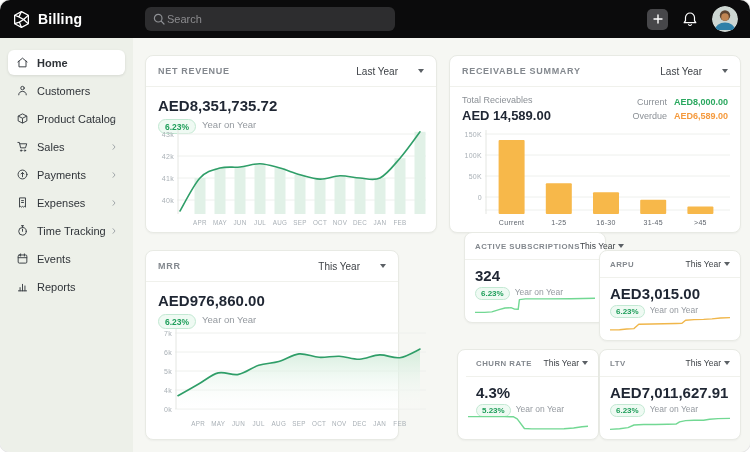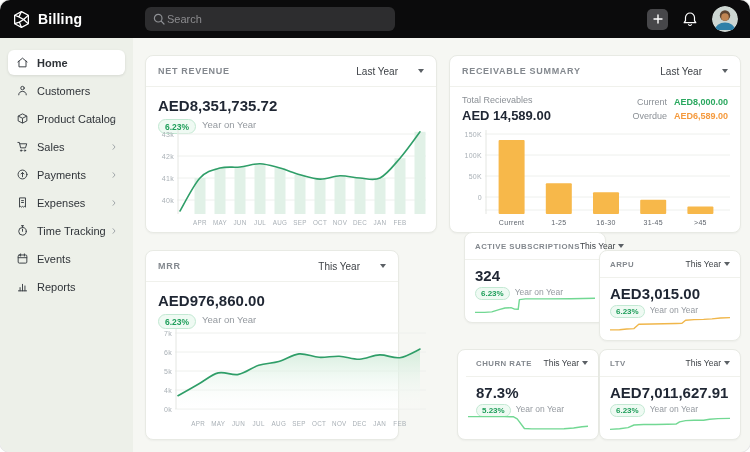"87.3%" div.big-value { text: 87.3% -> 4.3% }
